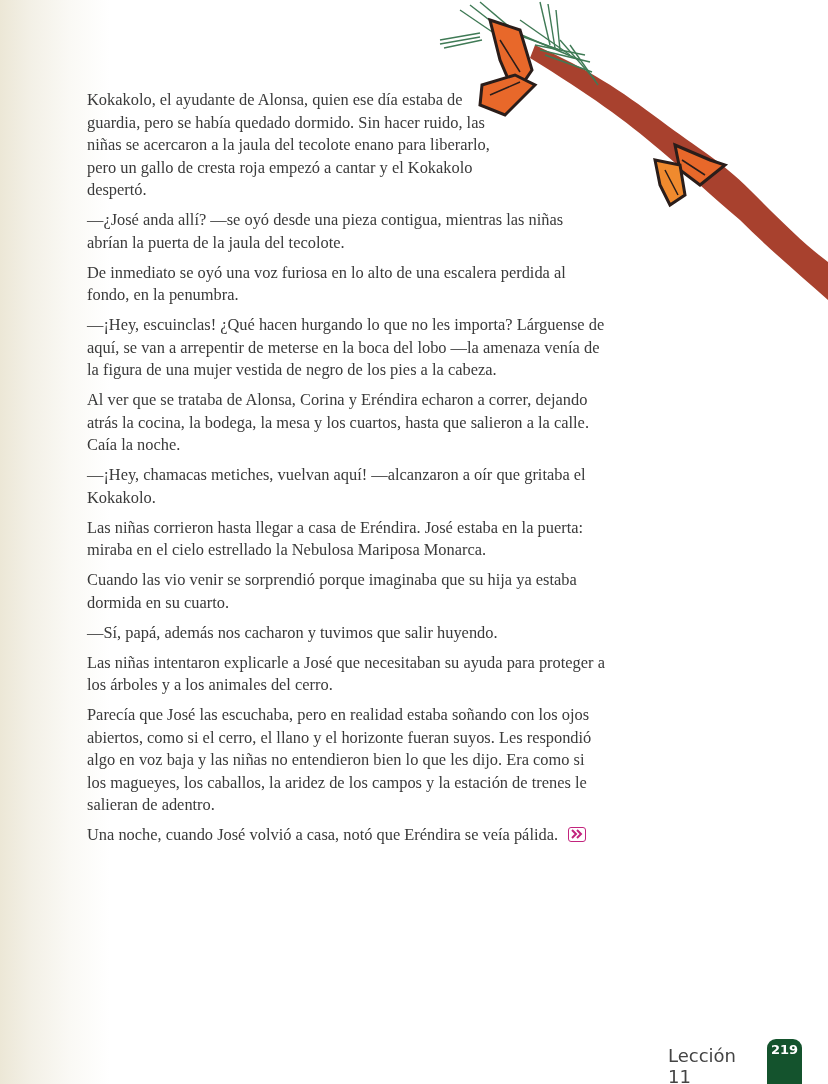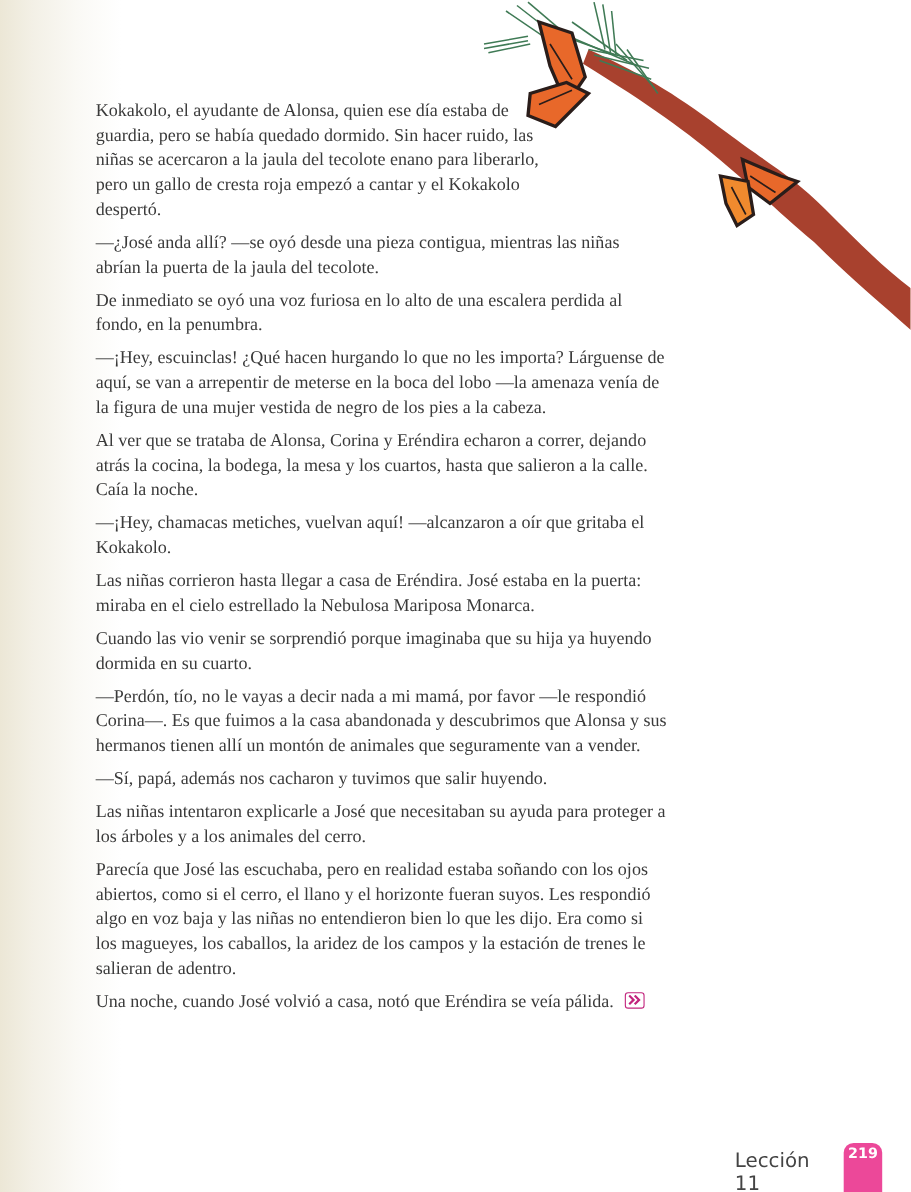"Cuando las vio venir se" p { text: huyendo -> estaba }
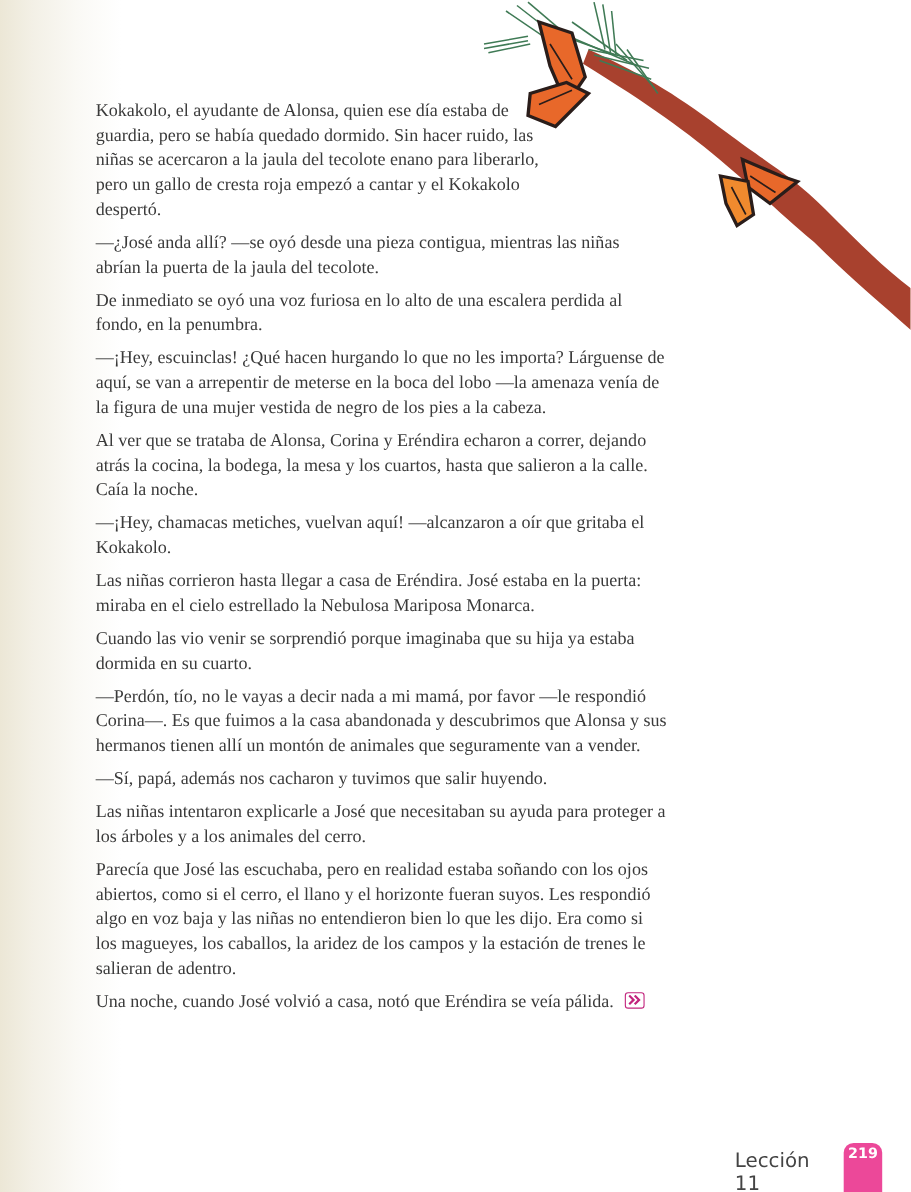"—Perdón, tío, no le vayas" p { html: <p>—Perdón, tío, no le vayas a decir nada a mi mamá, por favor —le respondió Corina—. Es que fuimos a la casa abandonada y descubrimos que Alonsa y sus hermanos tienen allí un montón de animales que seguramente van a vender.</p> -> none }
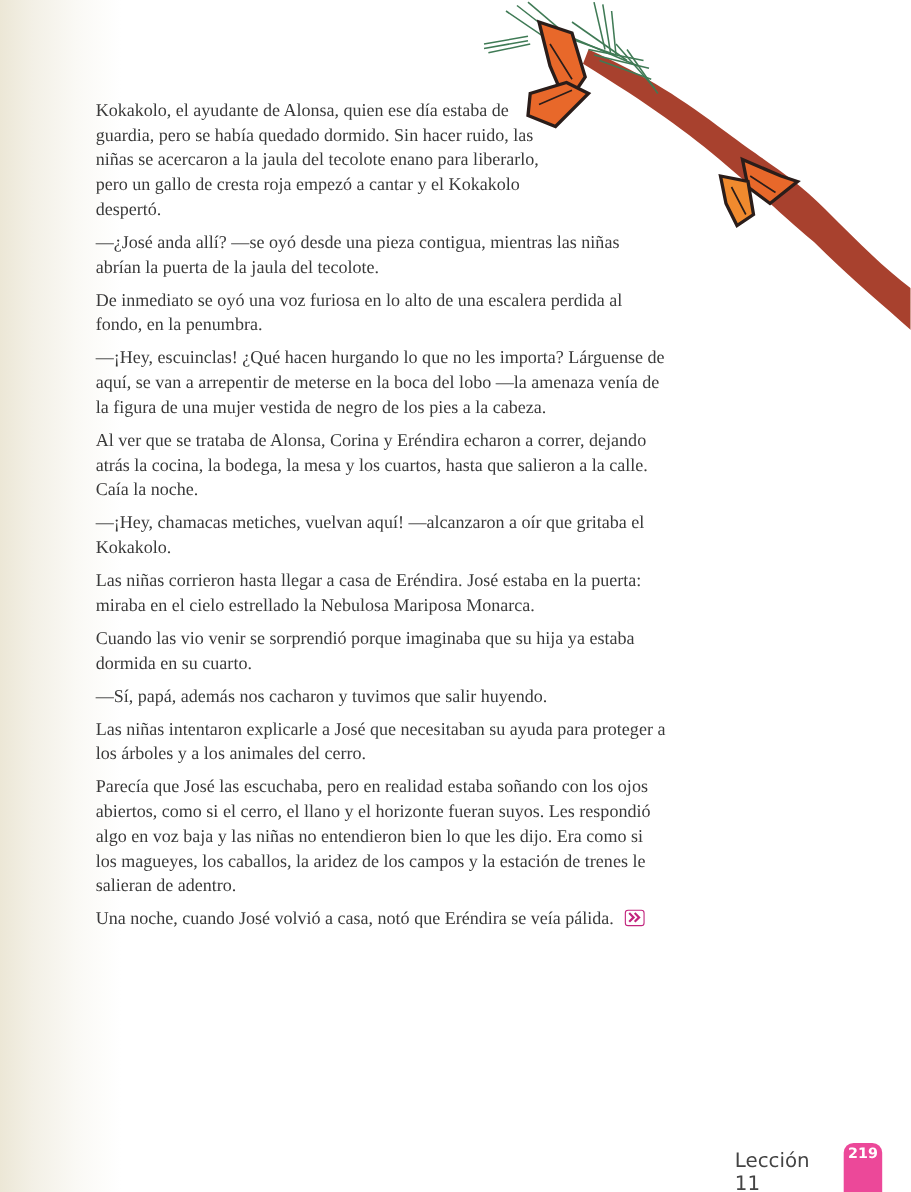"219" .page-tab { background: #ec4899 -> #14532d }
